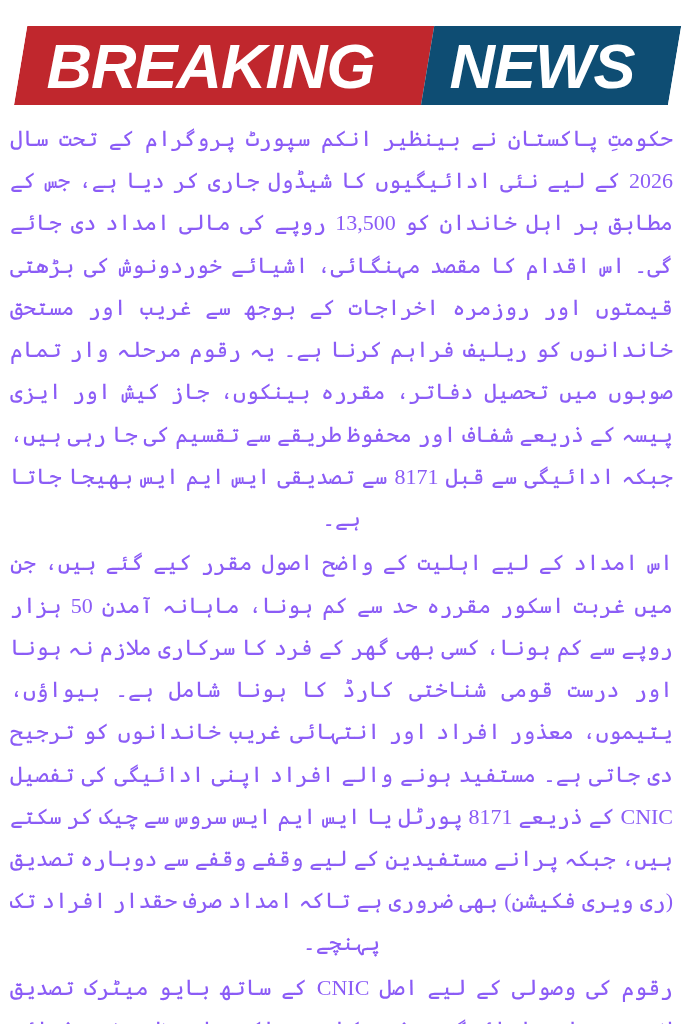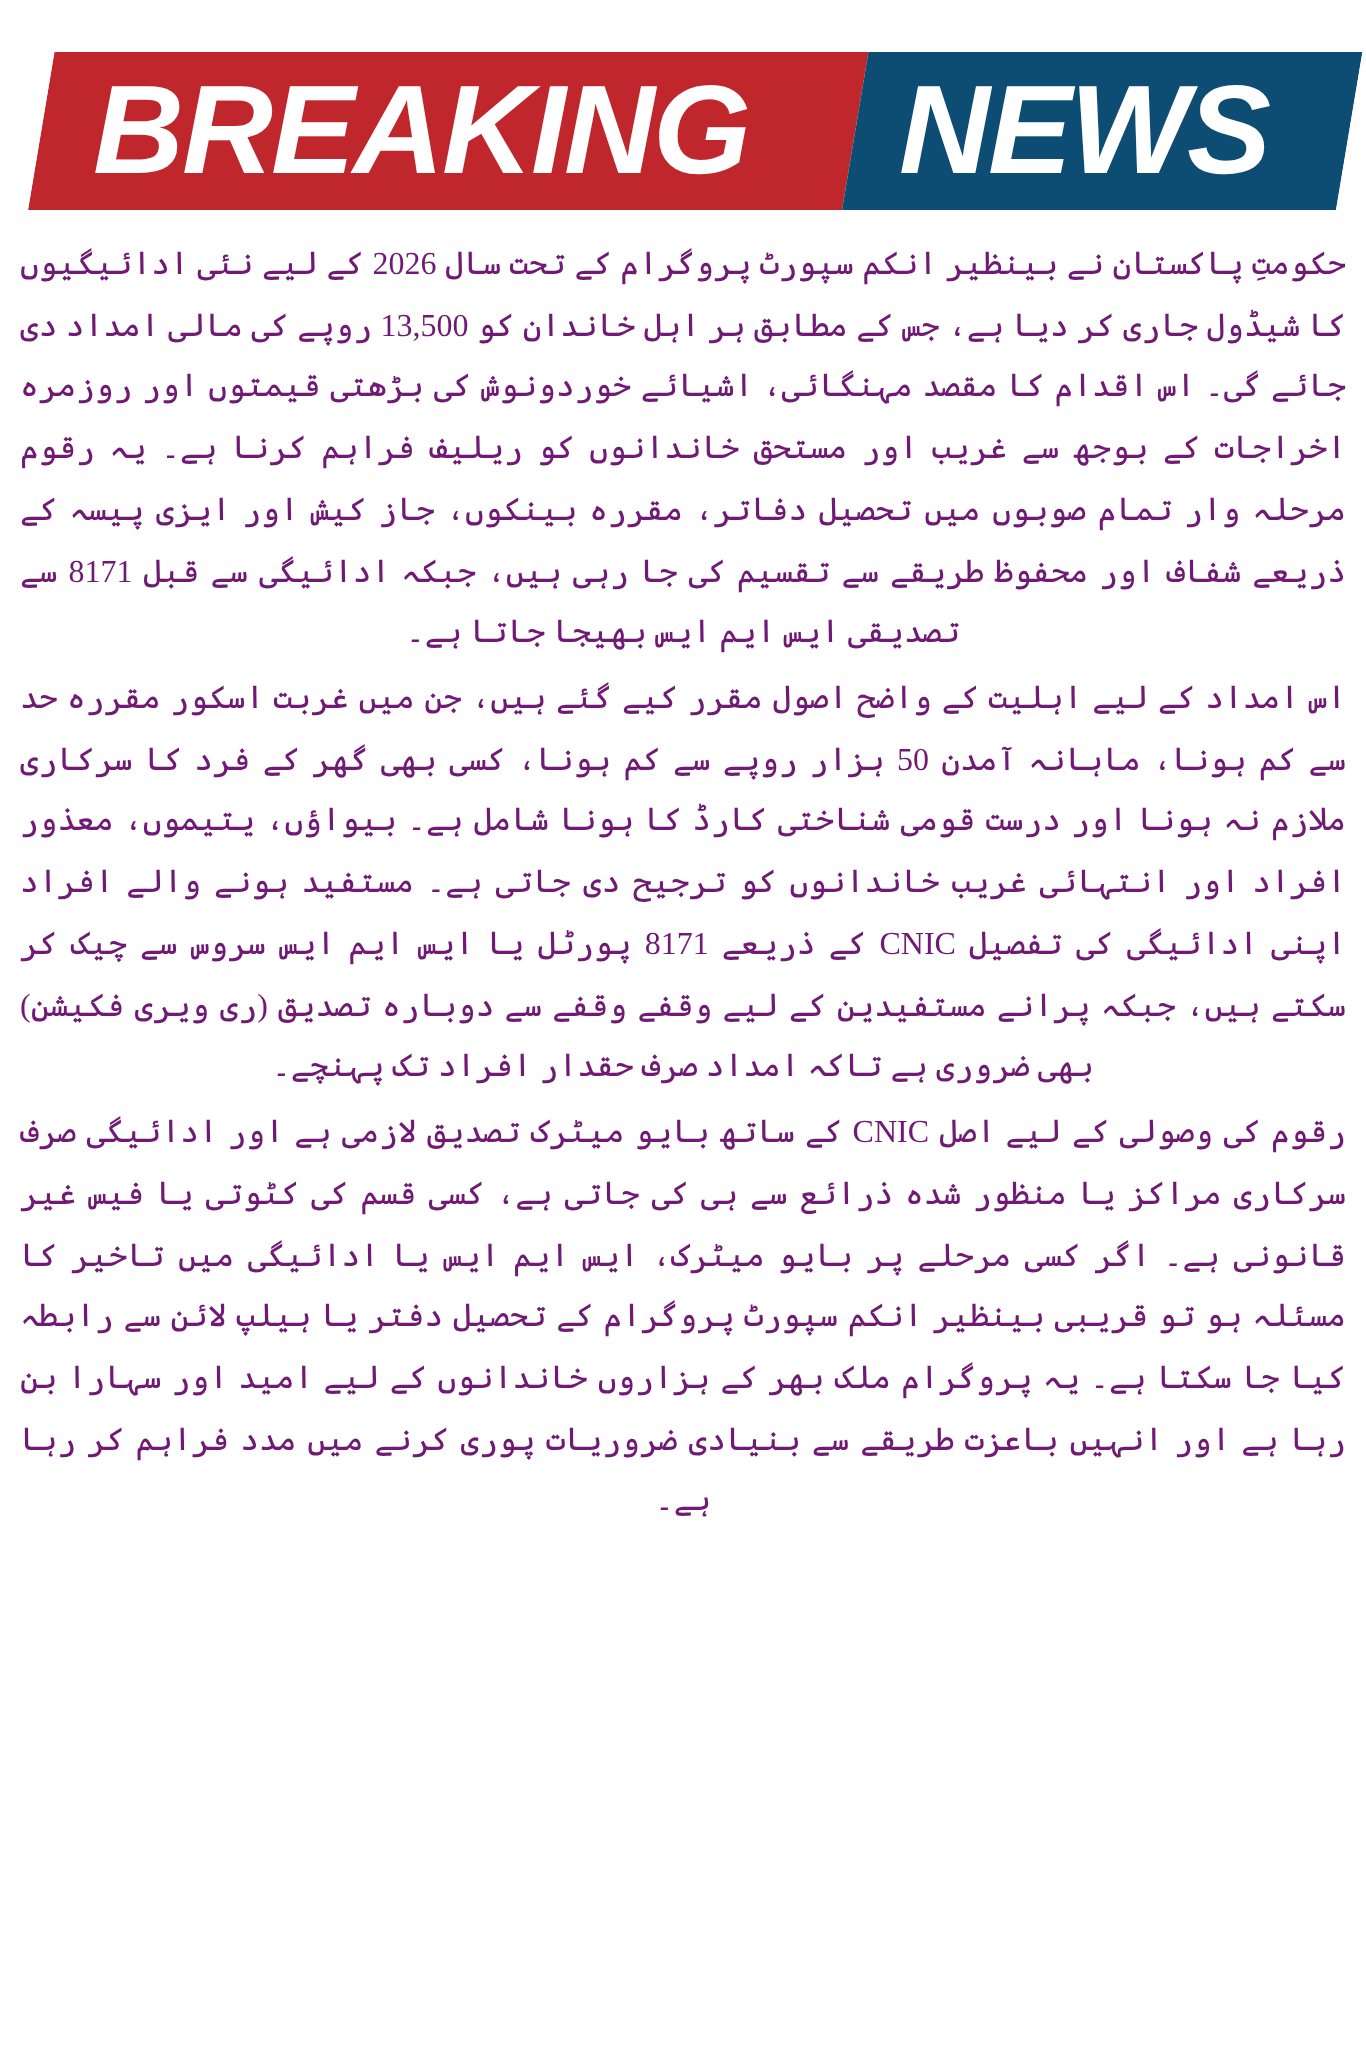"حکومتِ پاکستان نے بینظیر انکم" .article p { color: #701a75 -> #8b5cf6; font-size: 16px -> 22px }
